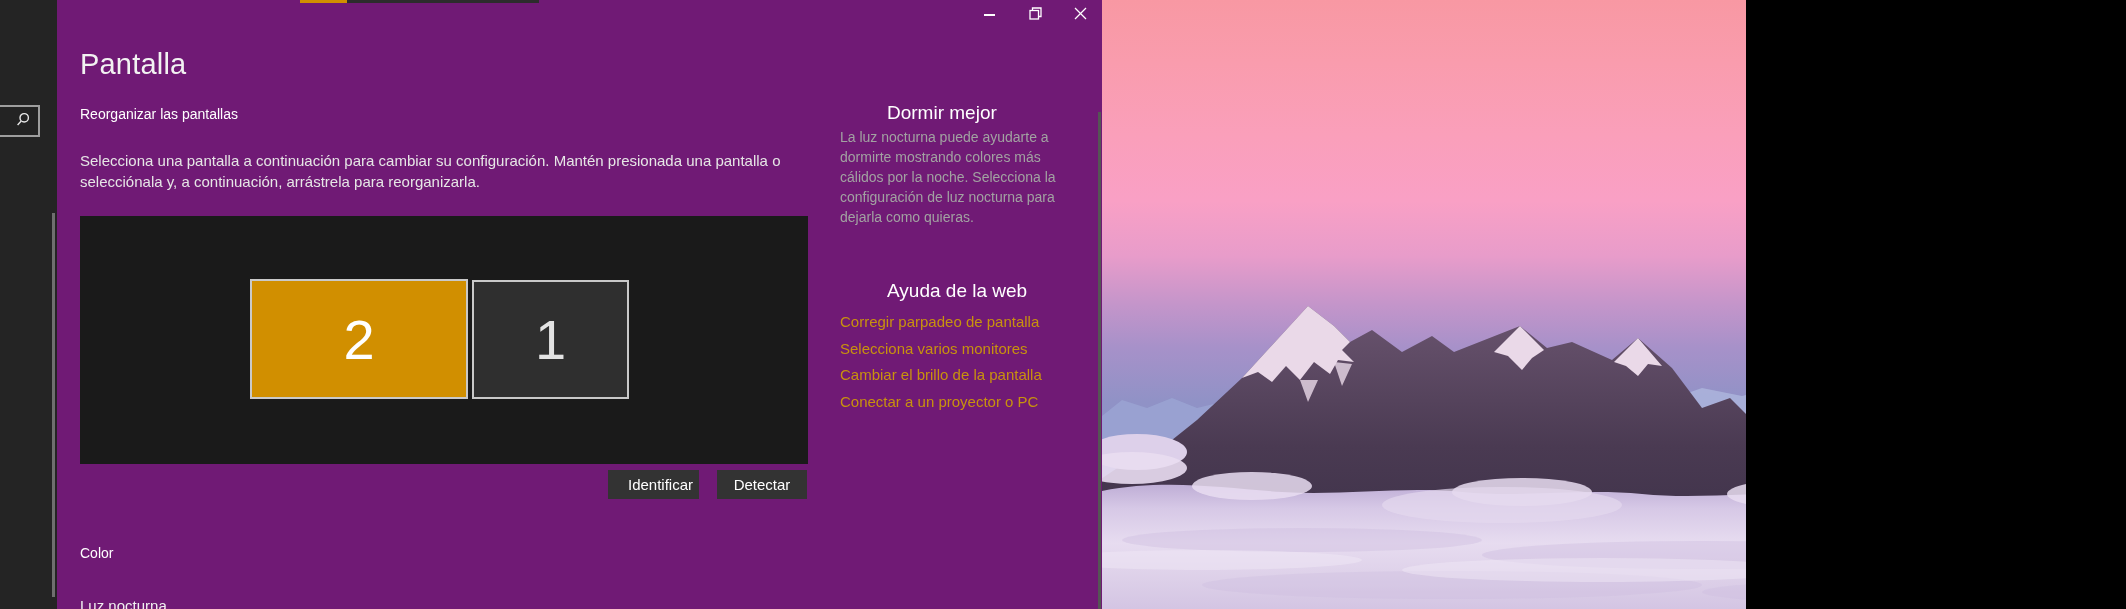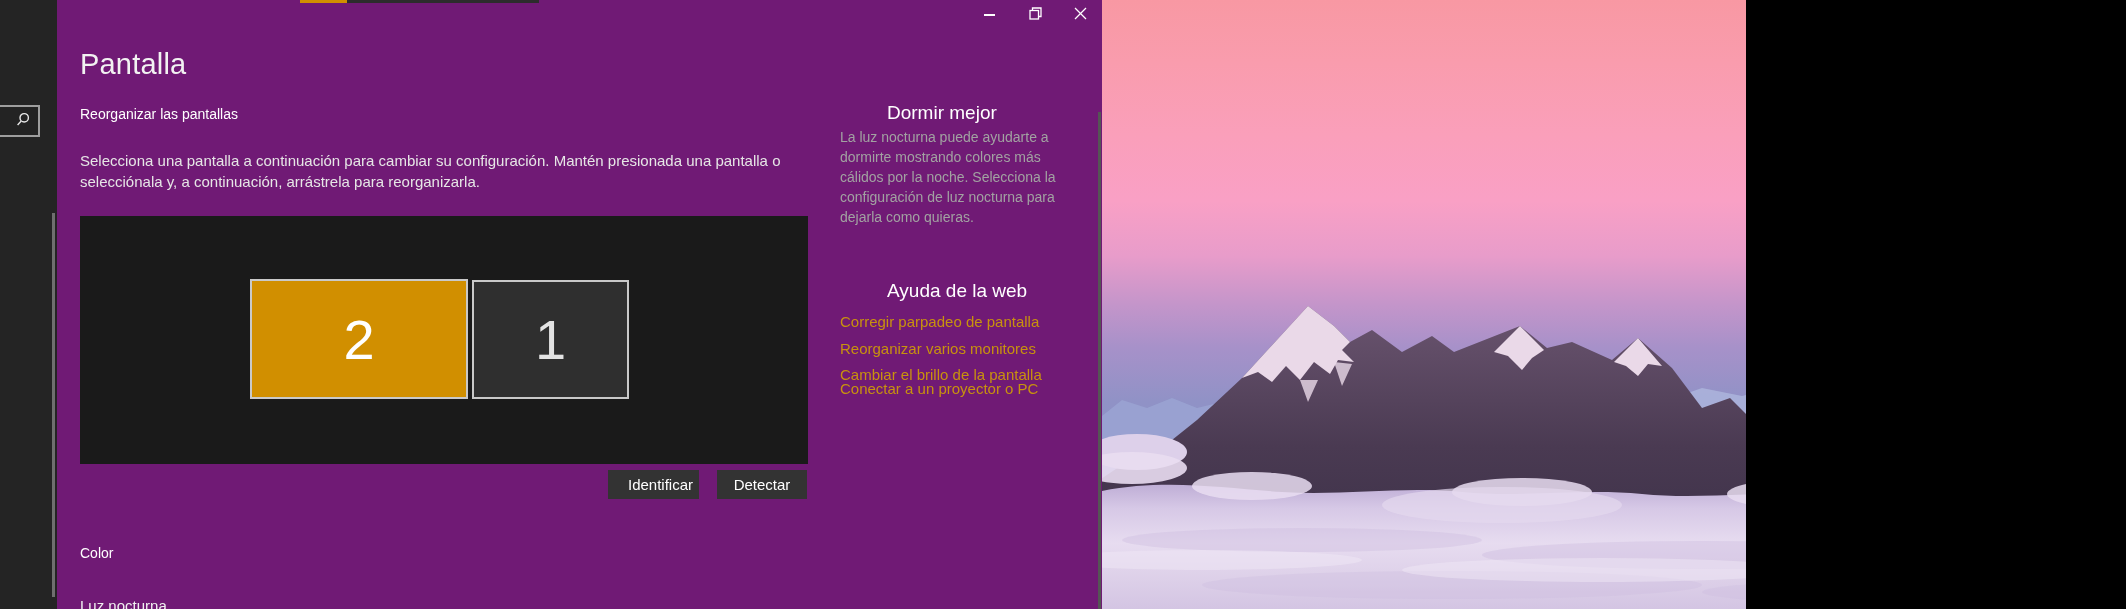"Reorganizar varios monitores" a.web-link { text: Reorganizar -> Selecciona }
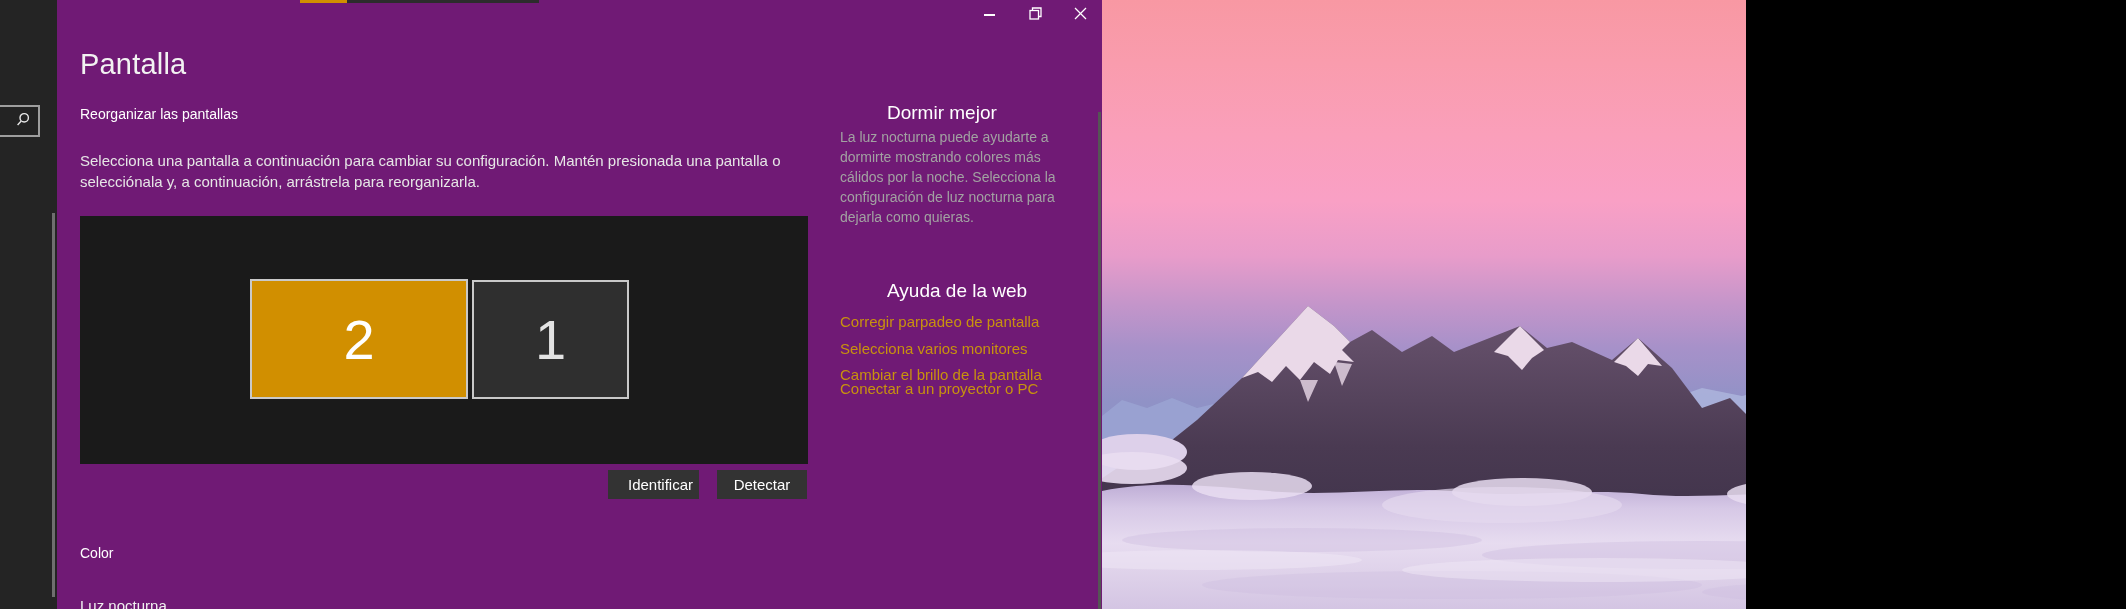"Conectar a un proyector o" .link-3 { top: 380px -> 393px }
